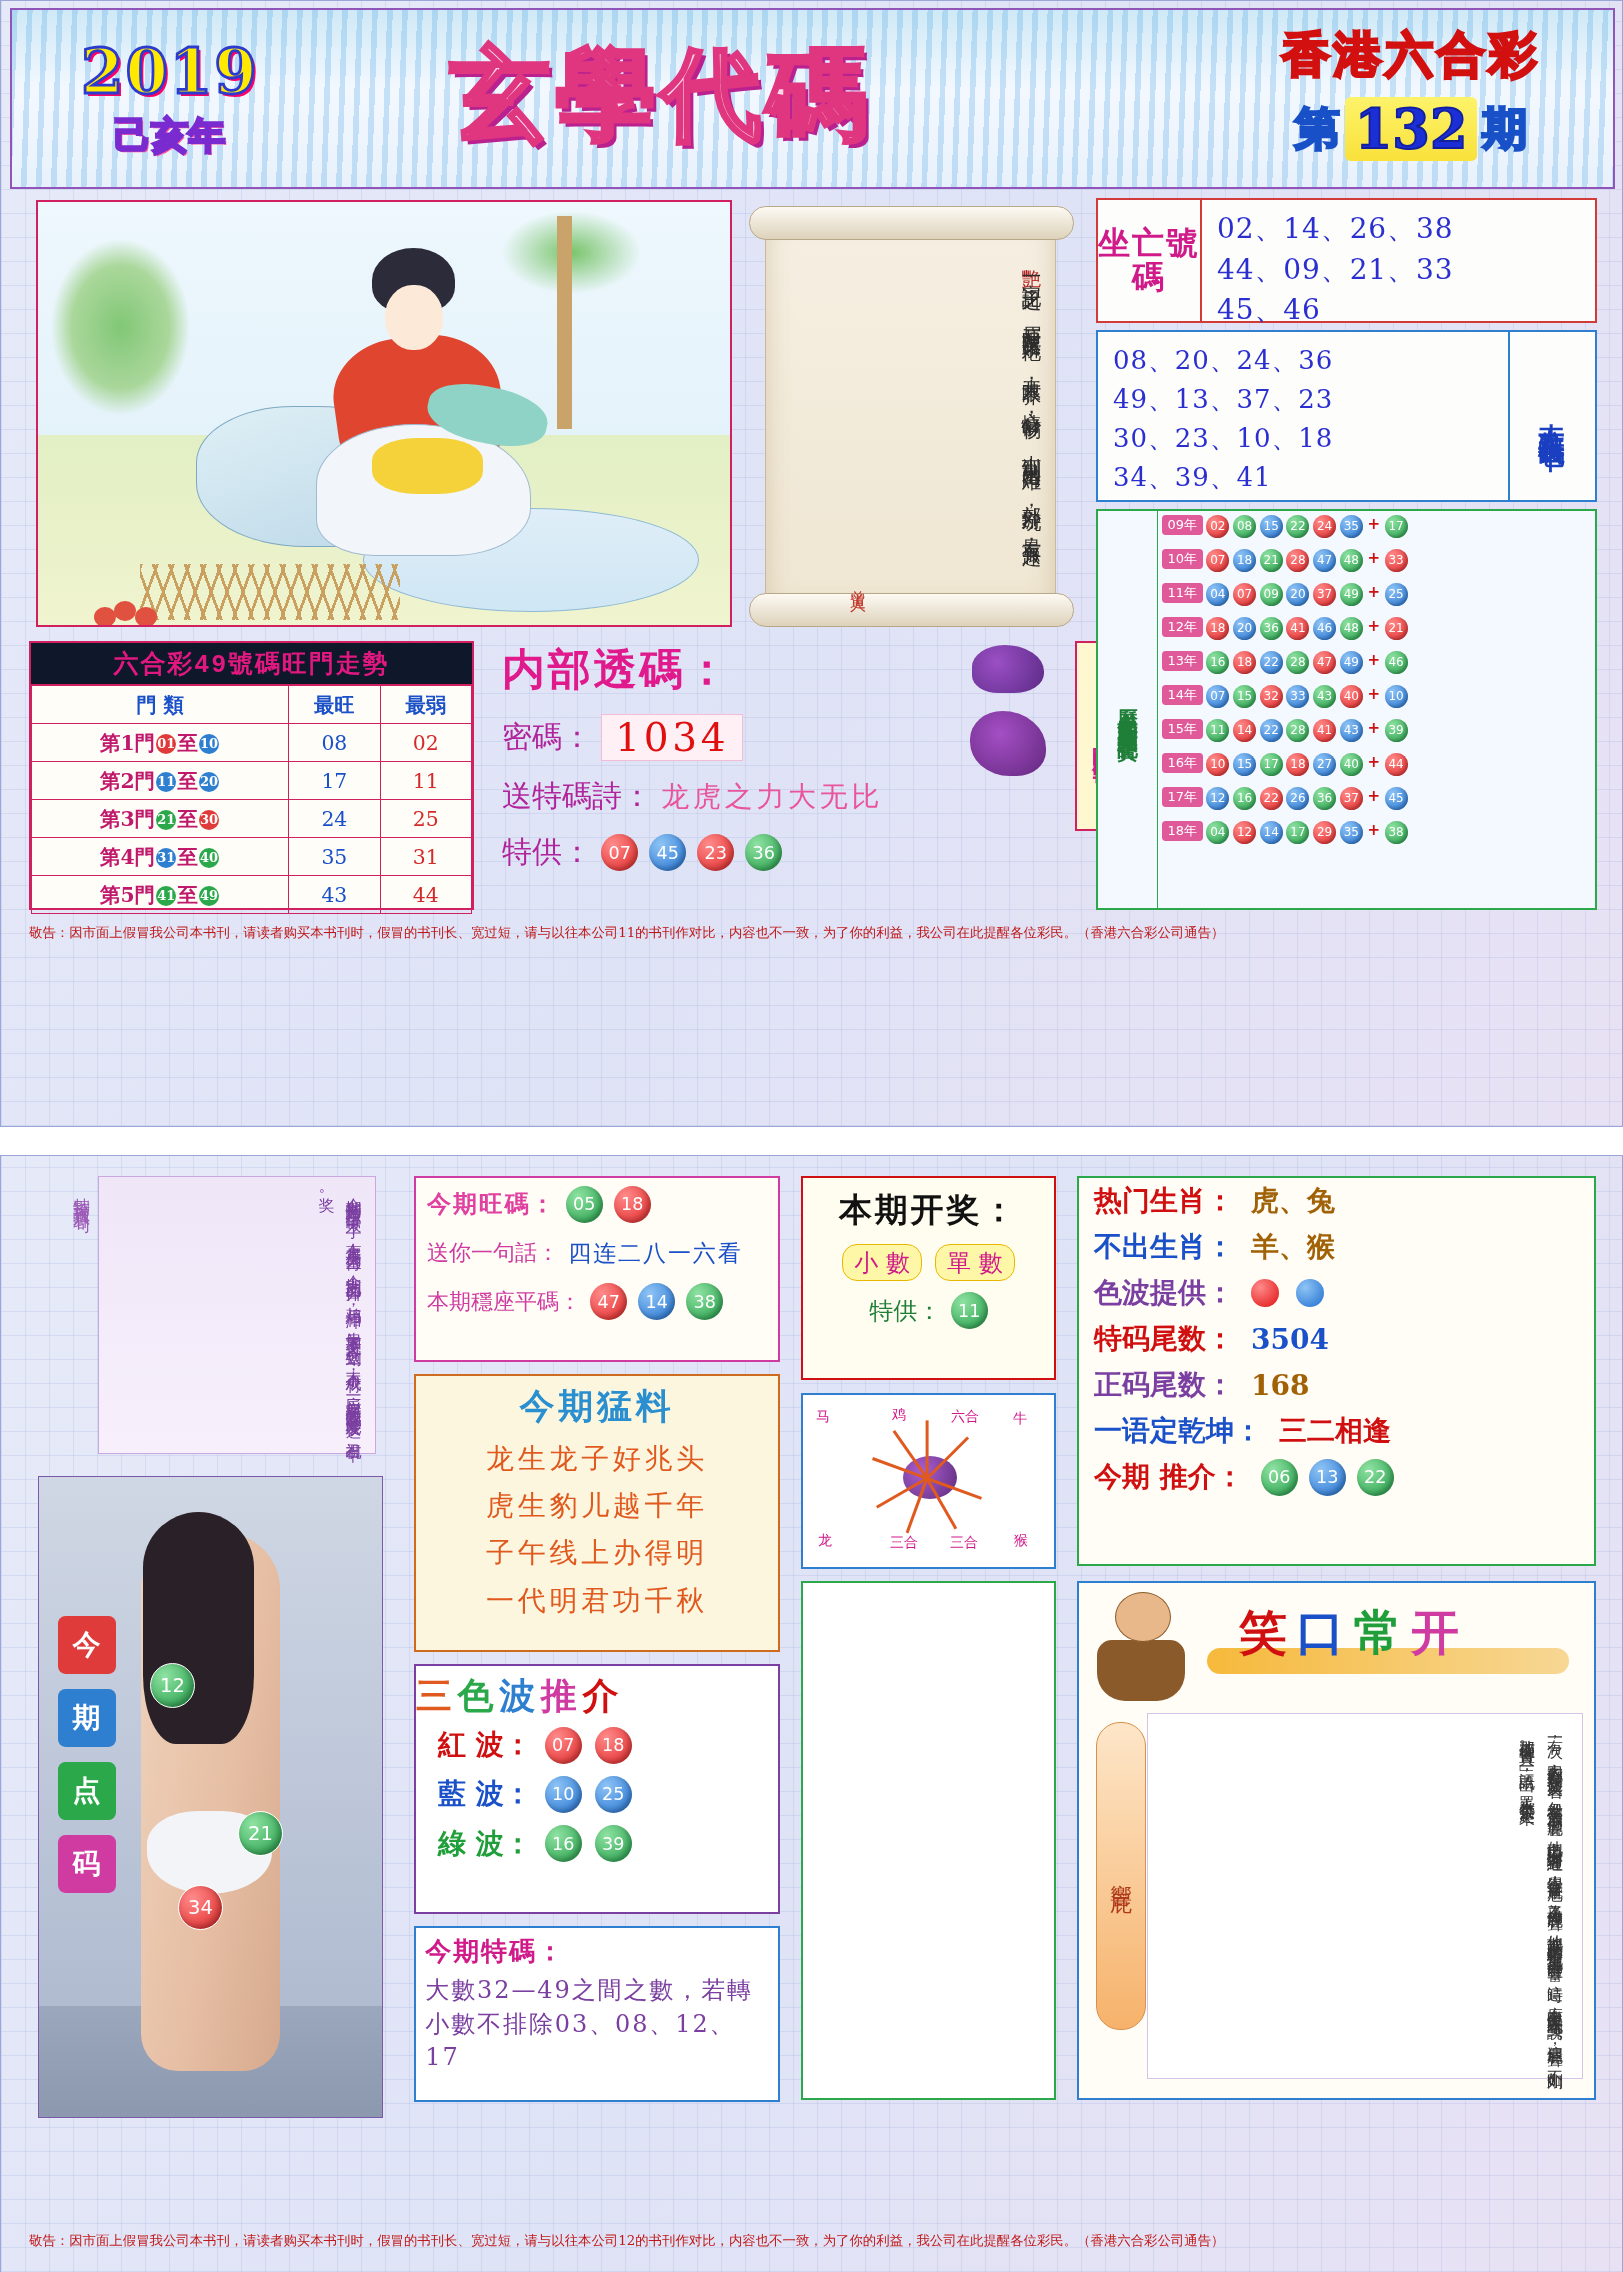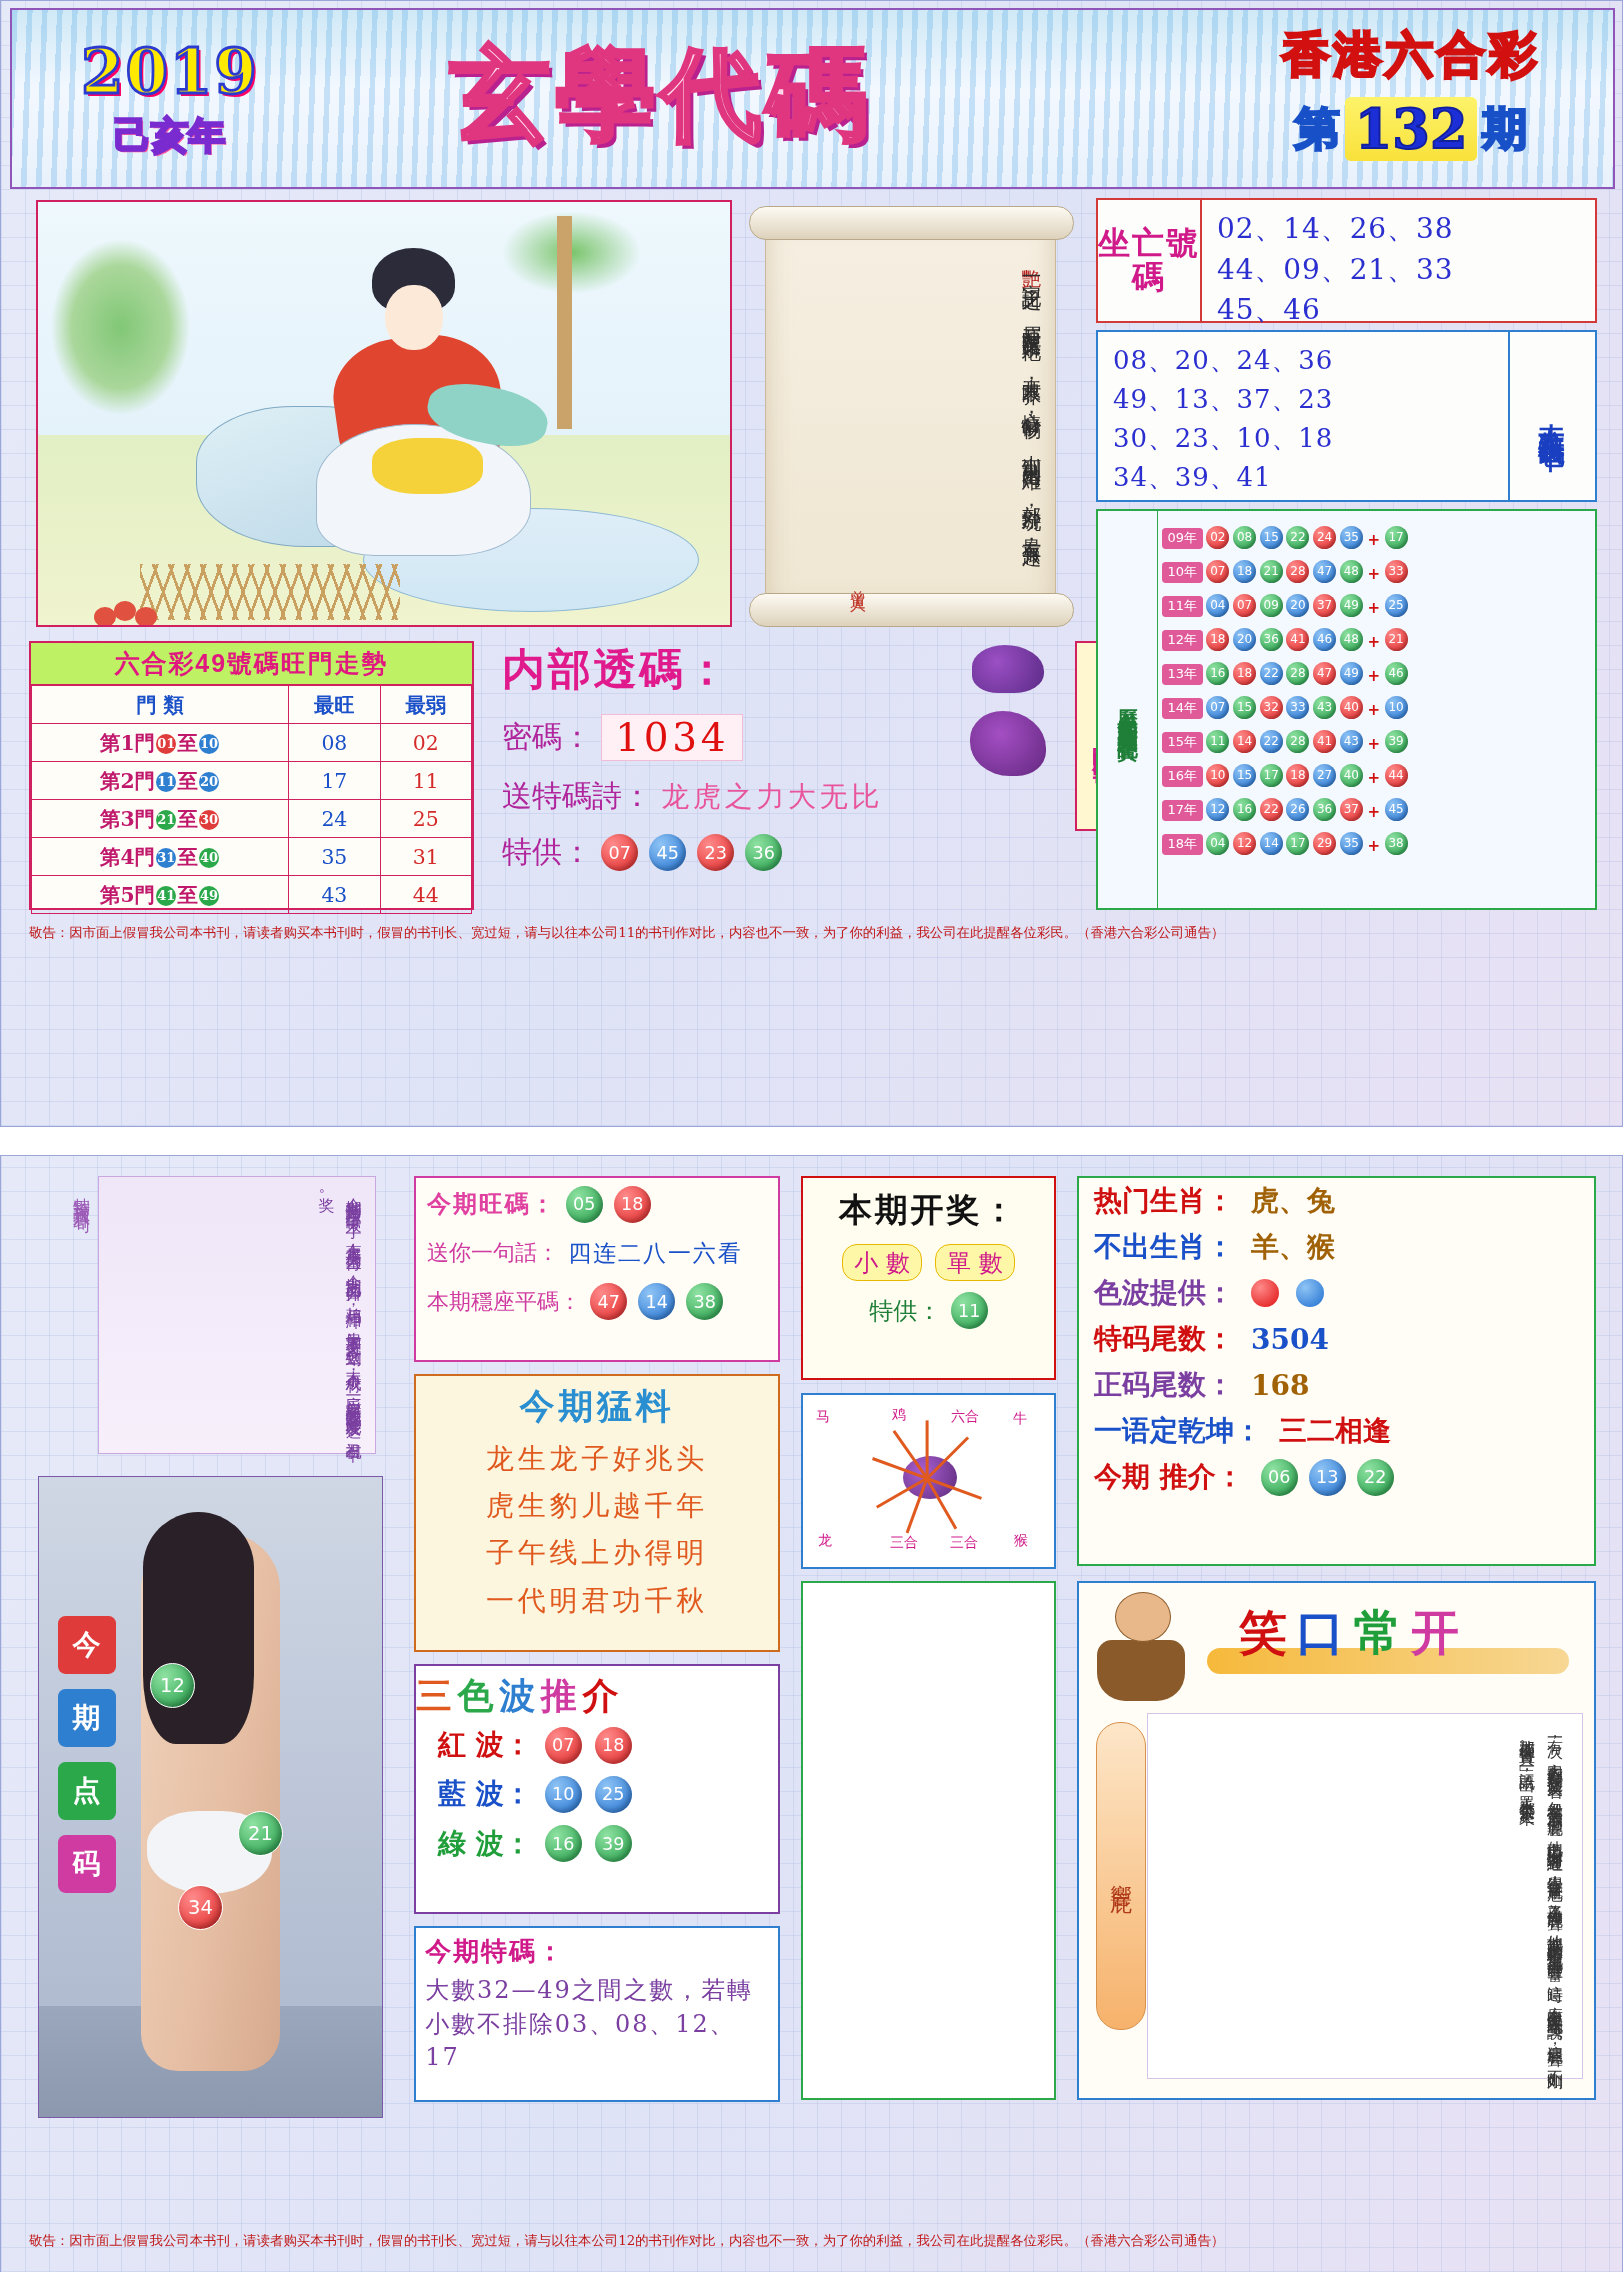"09年" .hrow { align-items: flex-end -> flex-start }
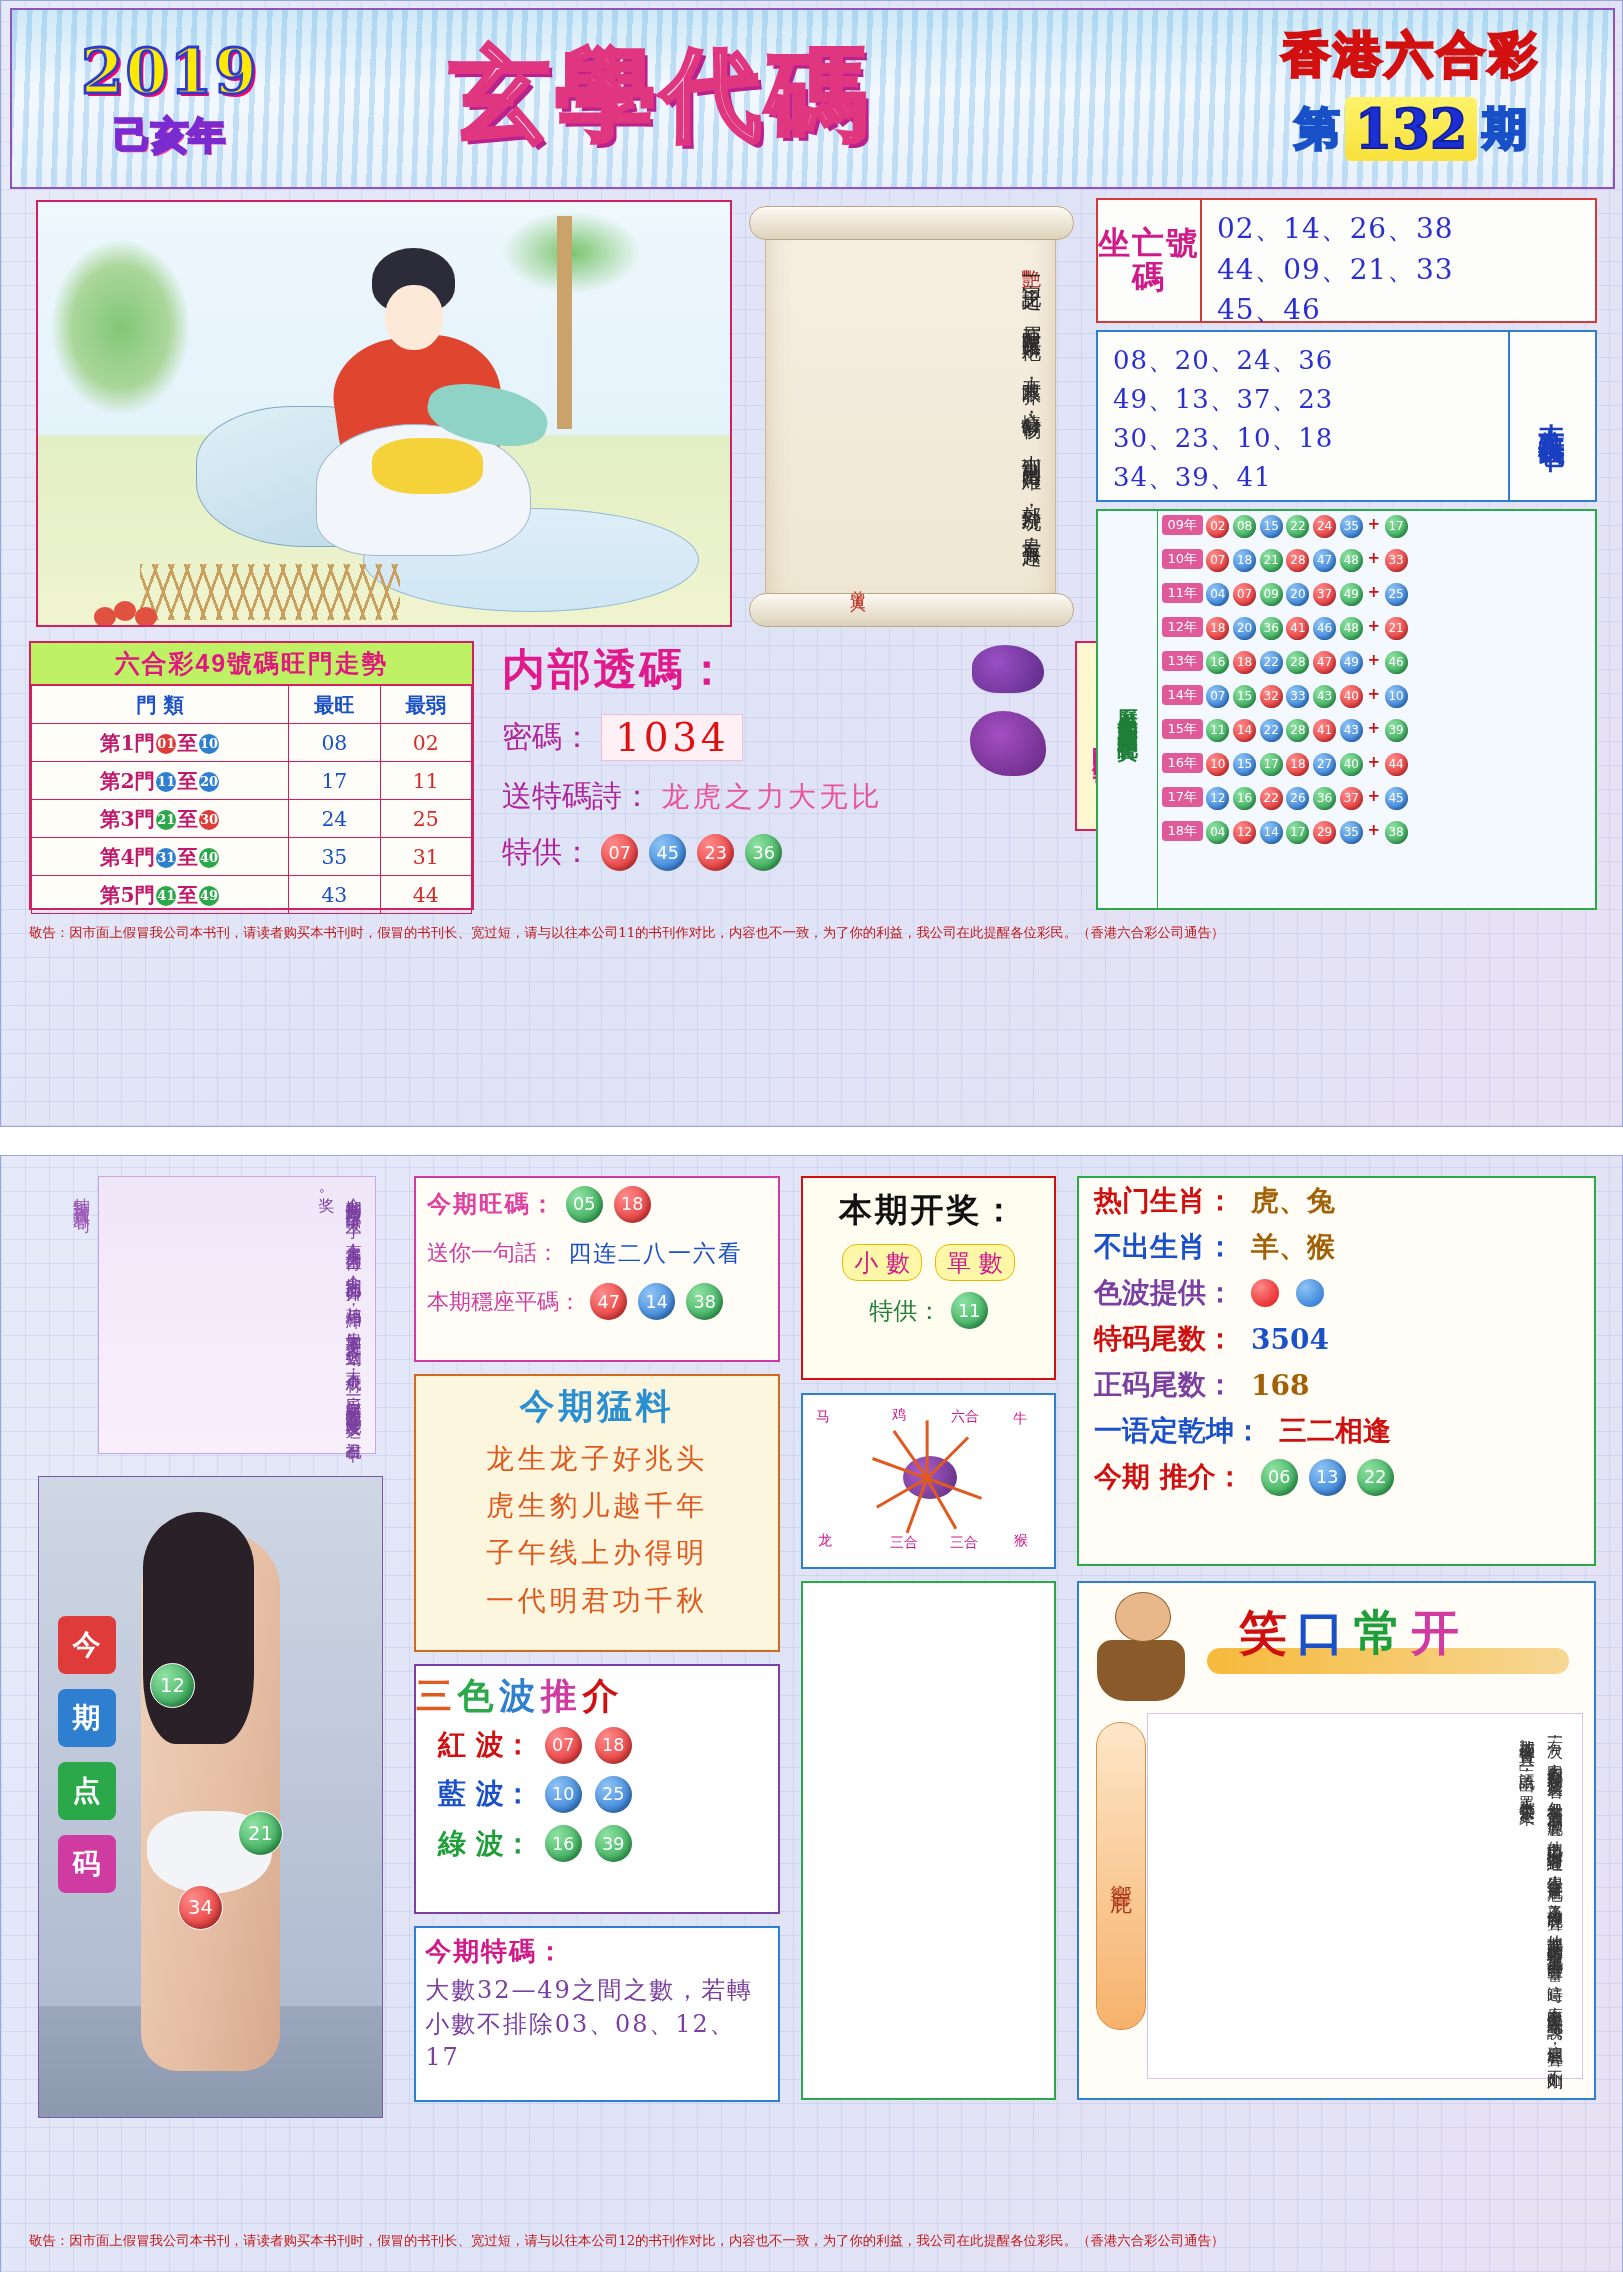"六合彩49號碼旺門走勢" .trendTitle { background: #bef264 -> #0f172a; font-family: Liberation Sans, sans-serif -> Liberation Mono, monospace }
